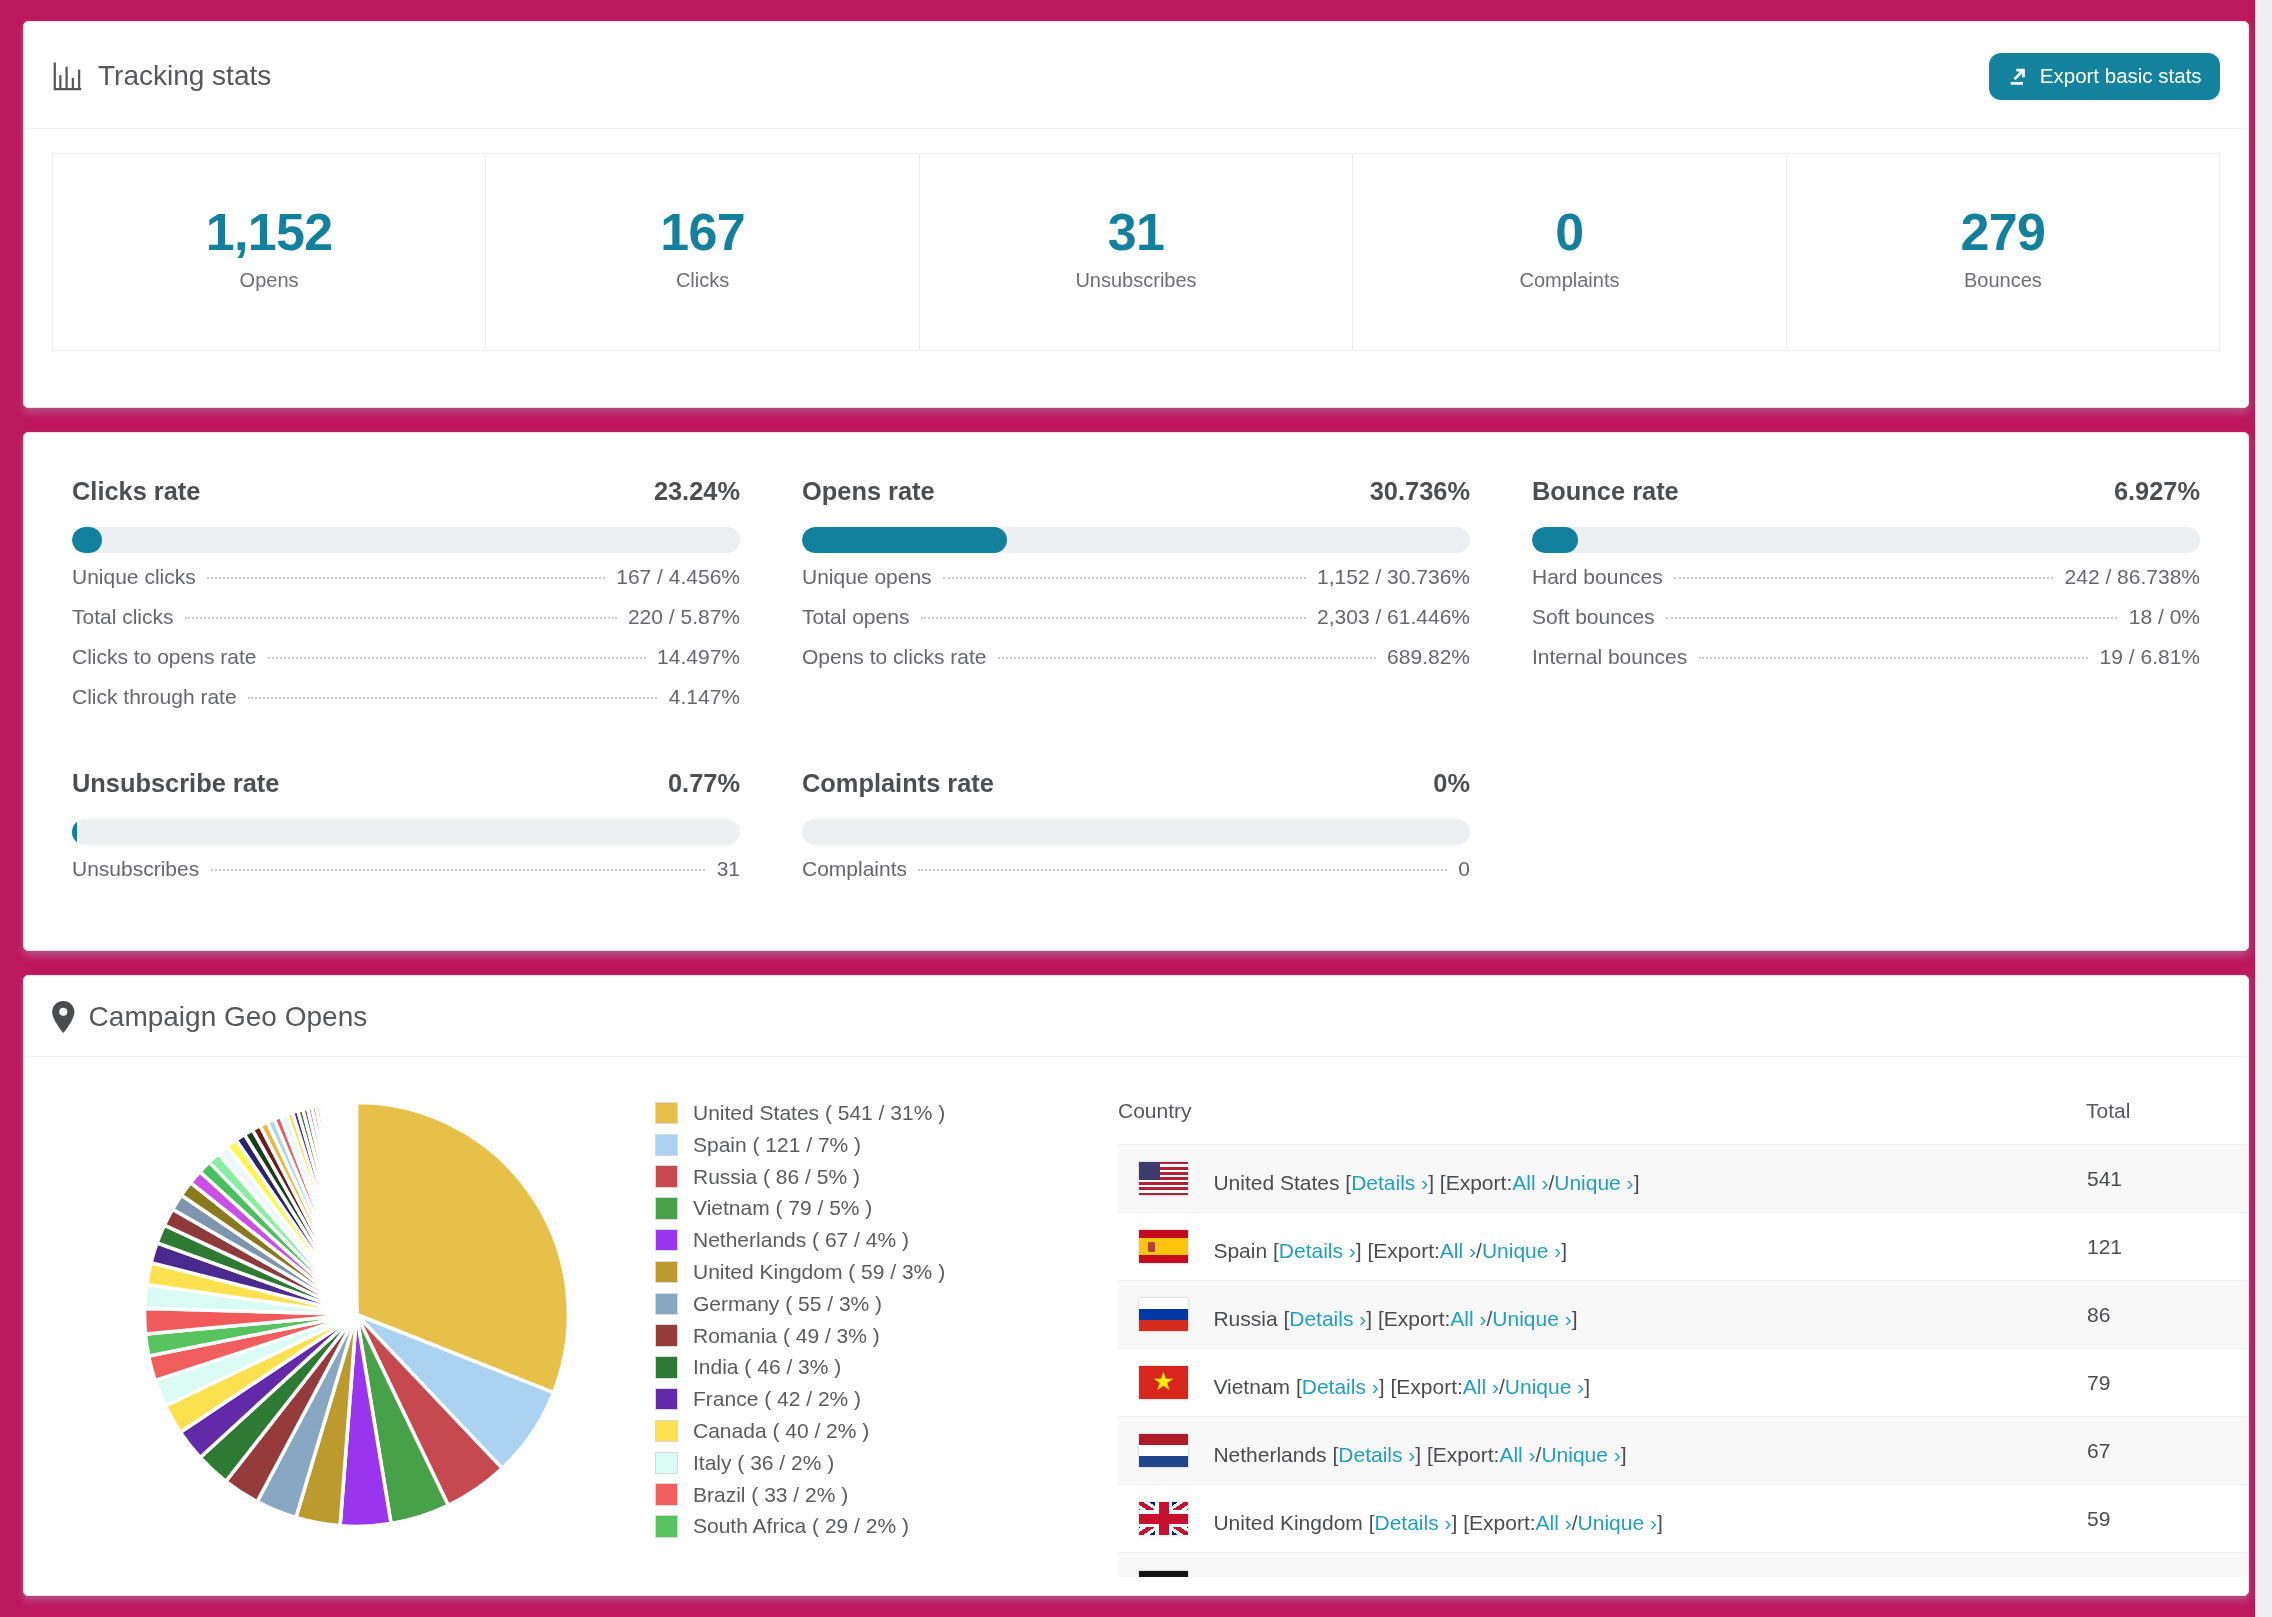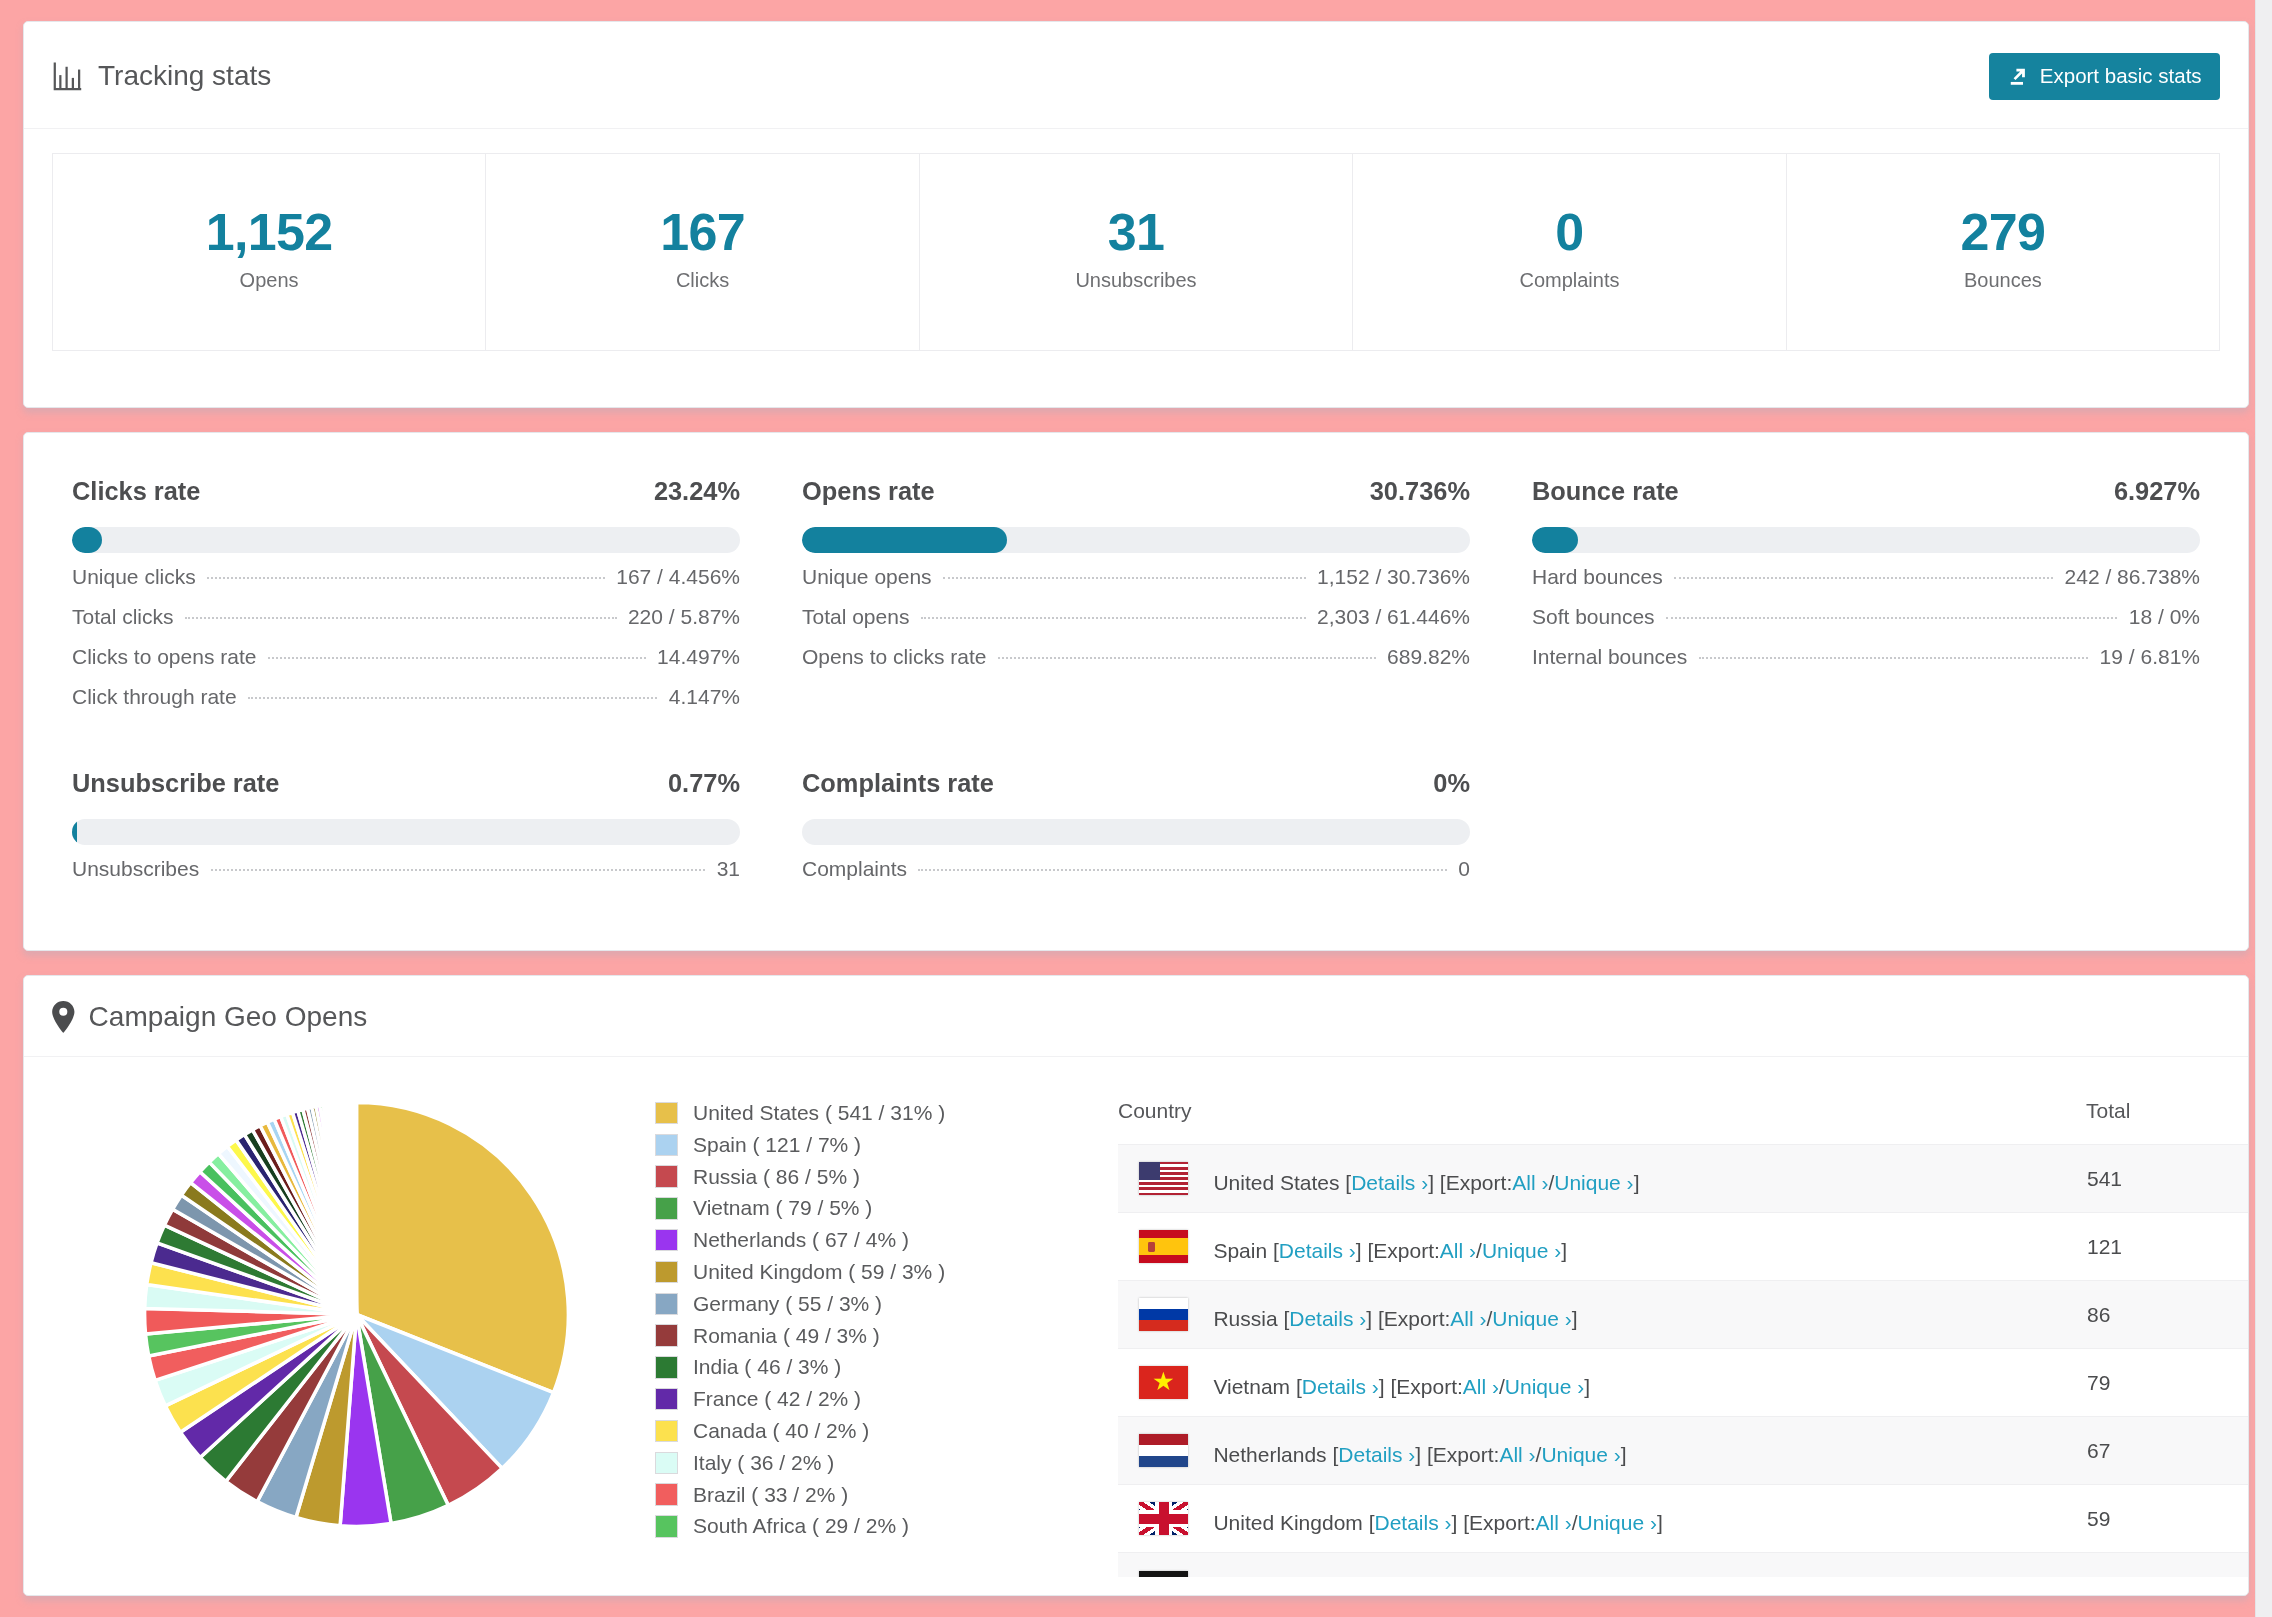"Tracking stats" .page { background: #fca5a5 -> #be185d }
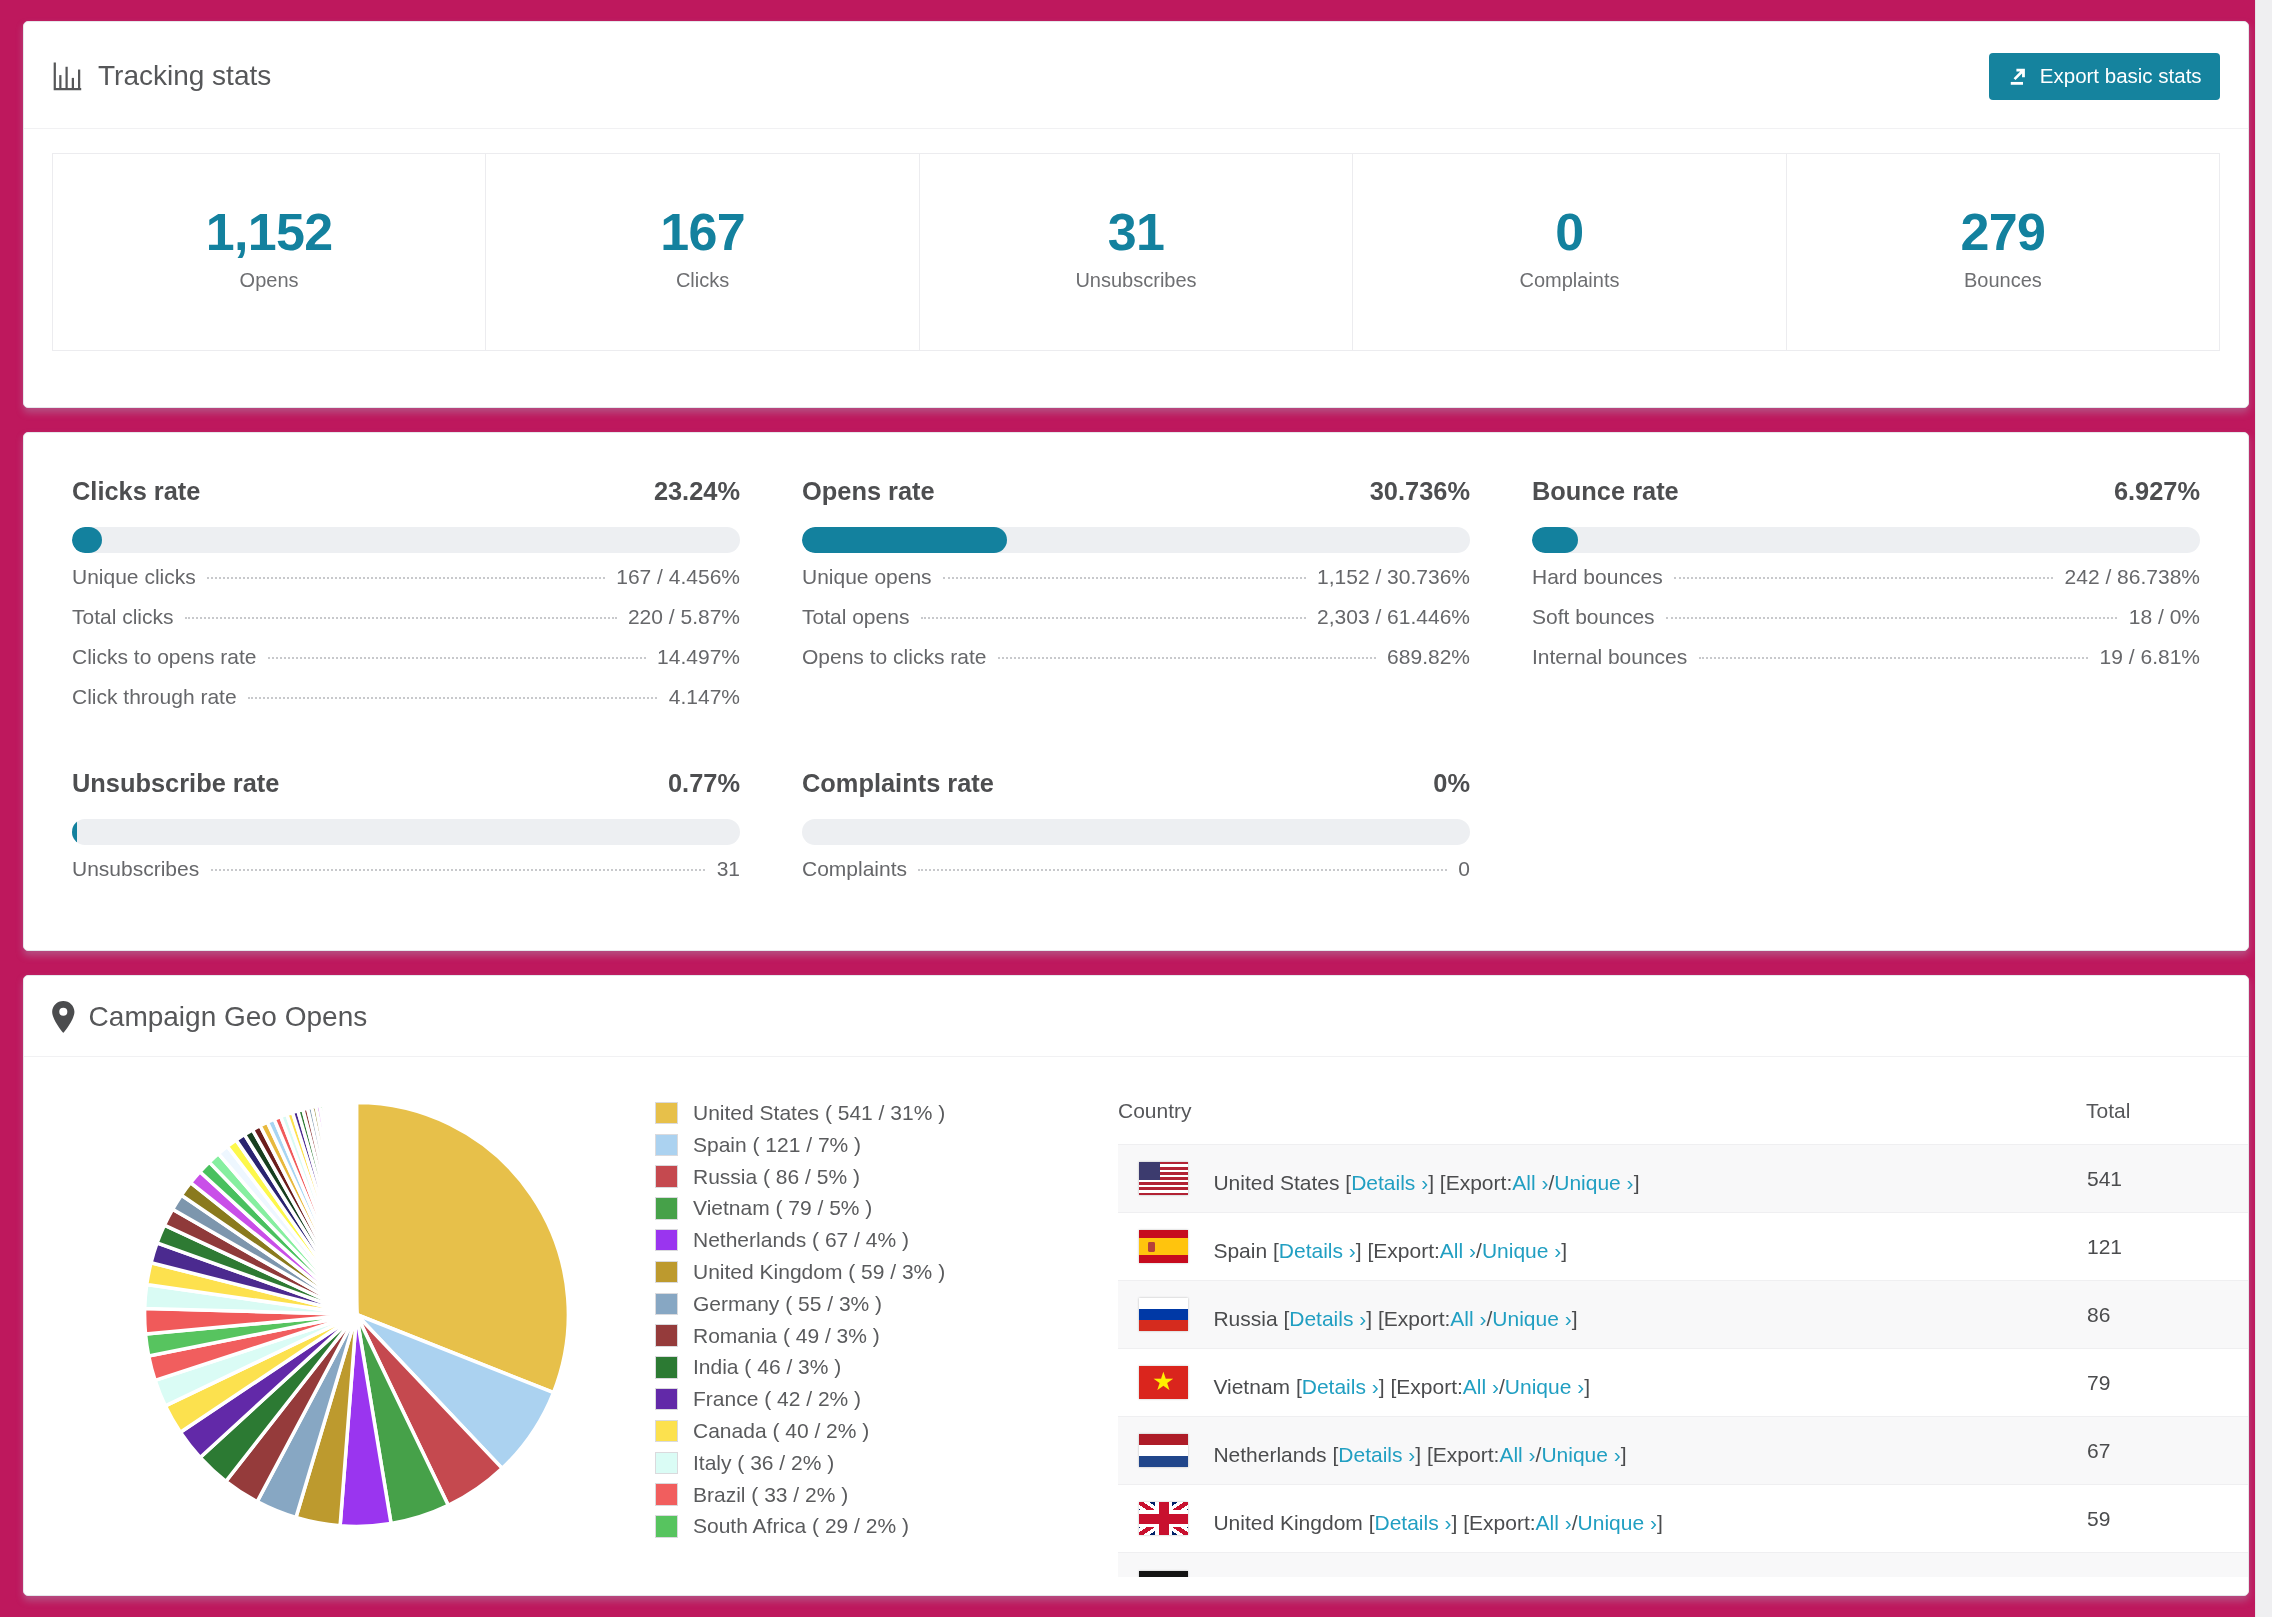"Export basic stats" .btn-export { border-radius: 4px -> 12px }
